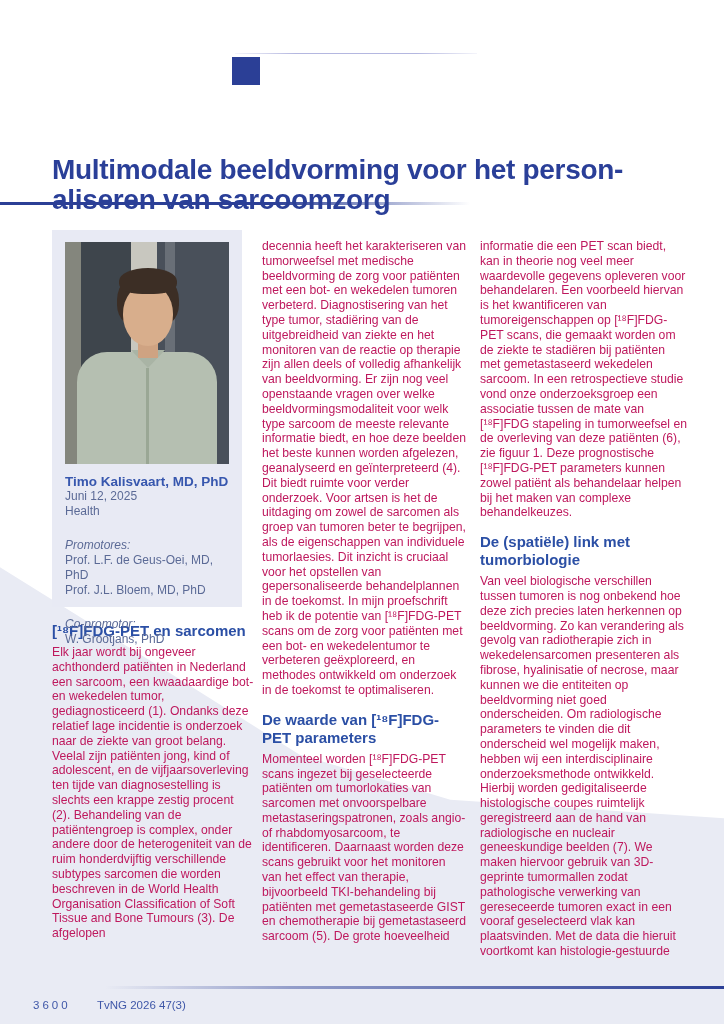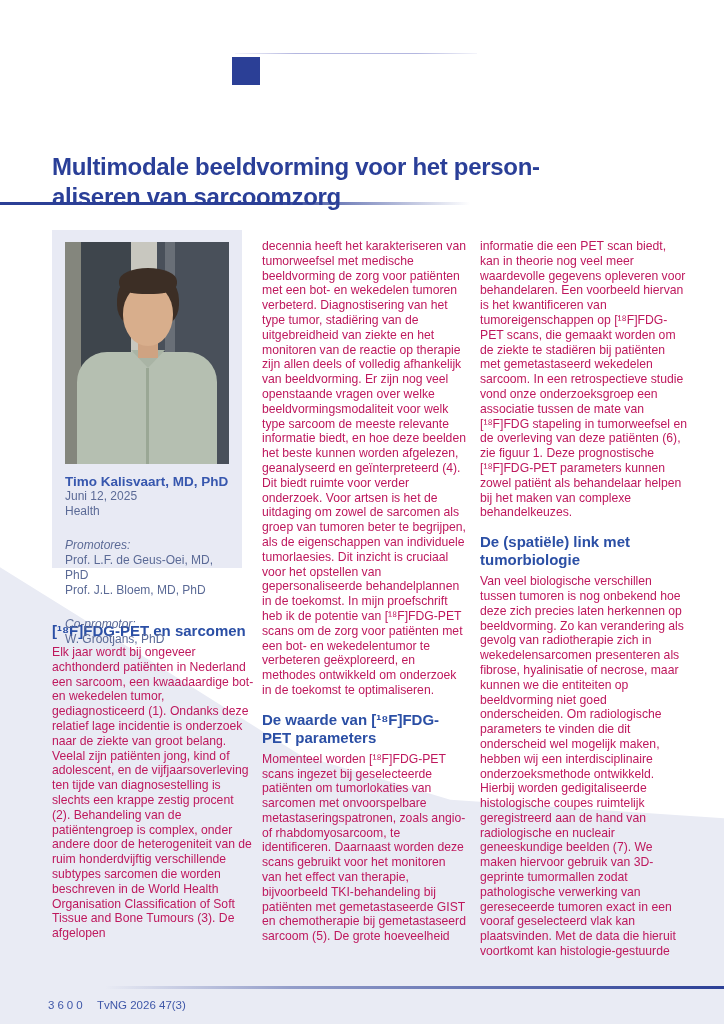"Multimodale beeldvorming voor het" .page-title { font-size: 24px -> 28px }
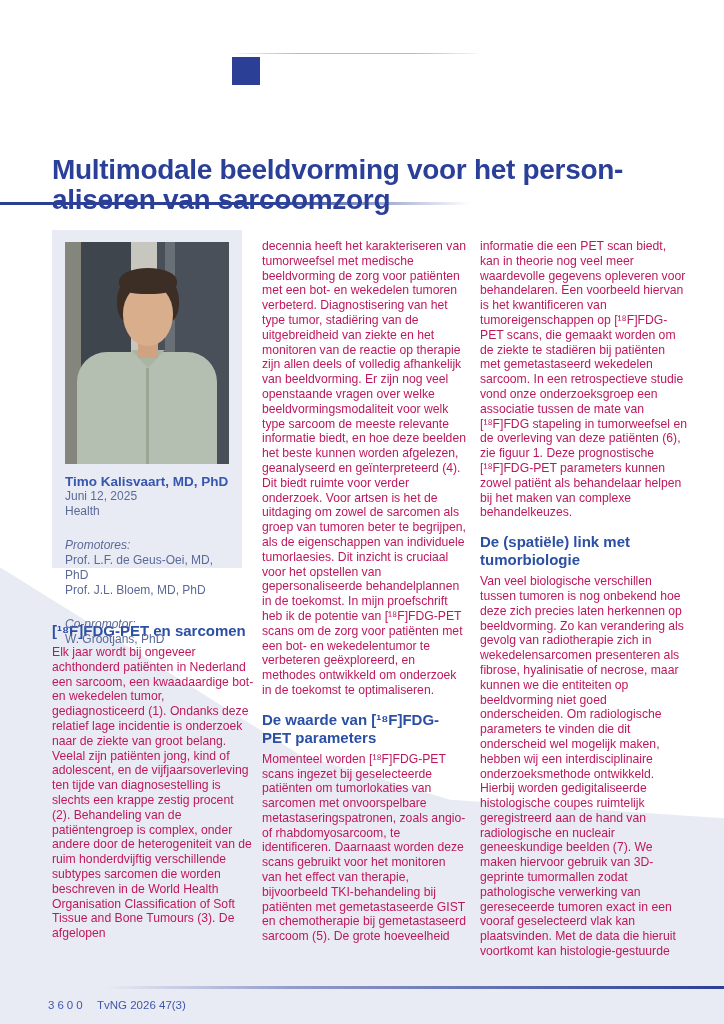"Timo Kalisvaart, MD, PhD" .author-card { height: 338px -> 377px }
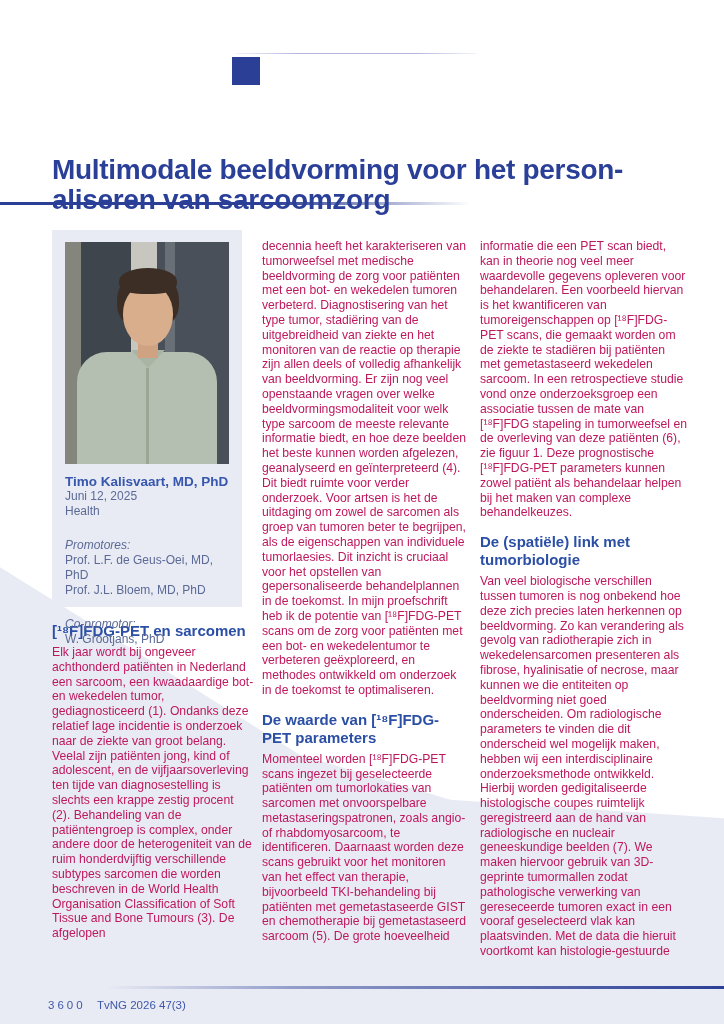"3600" .footer-page { left: 48px -> 33px }
